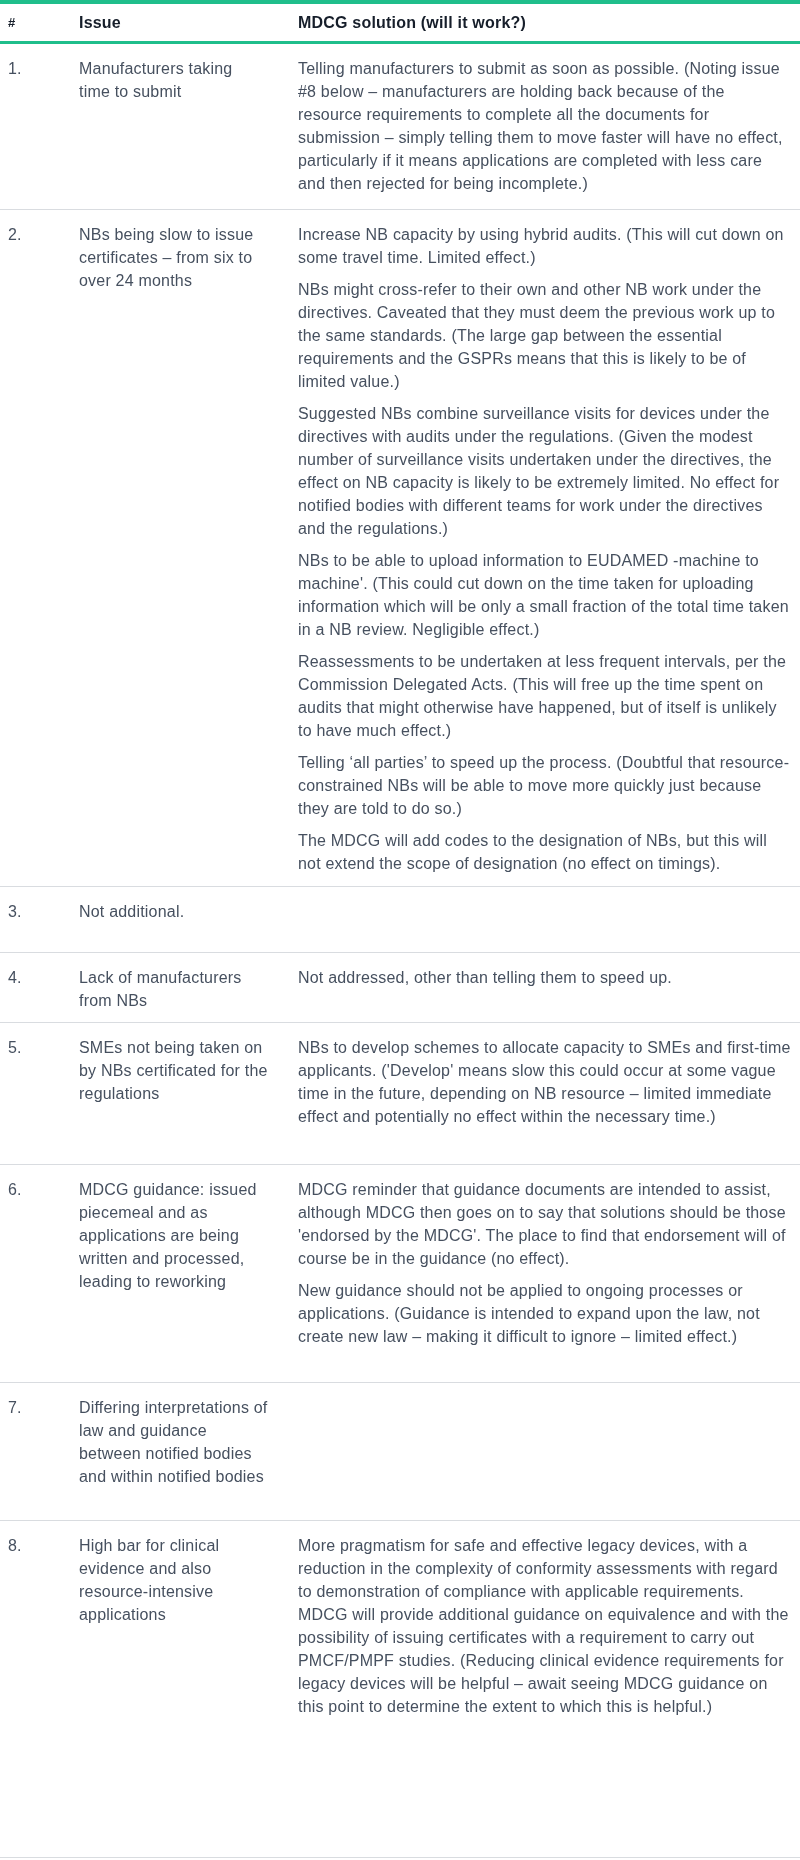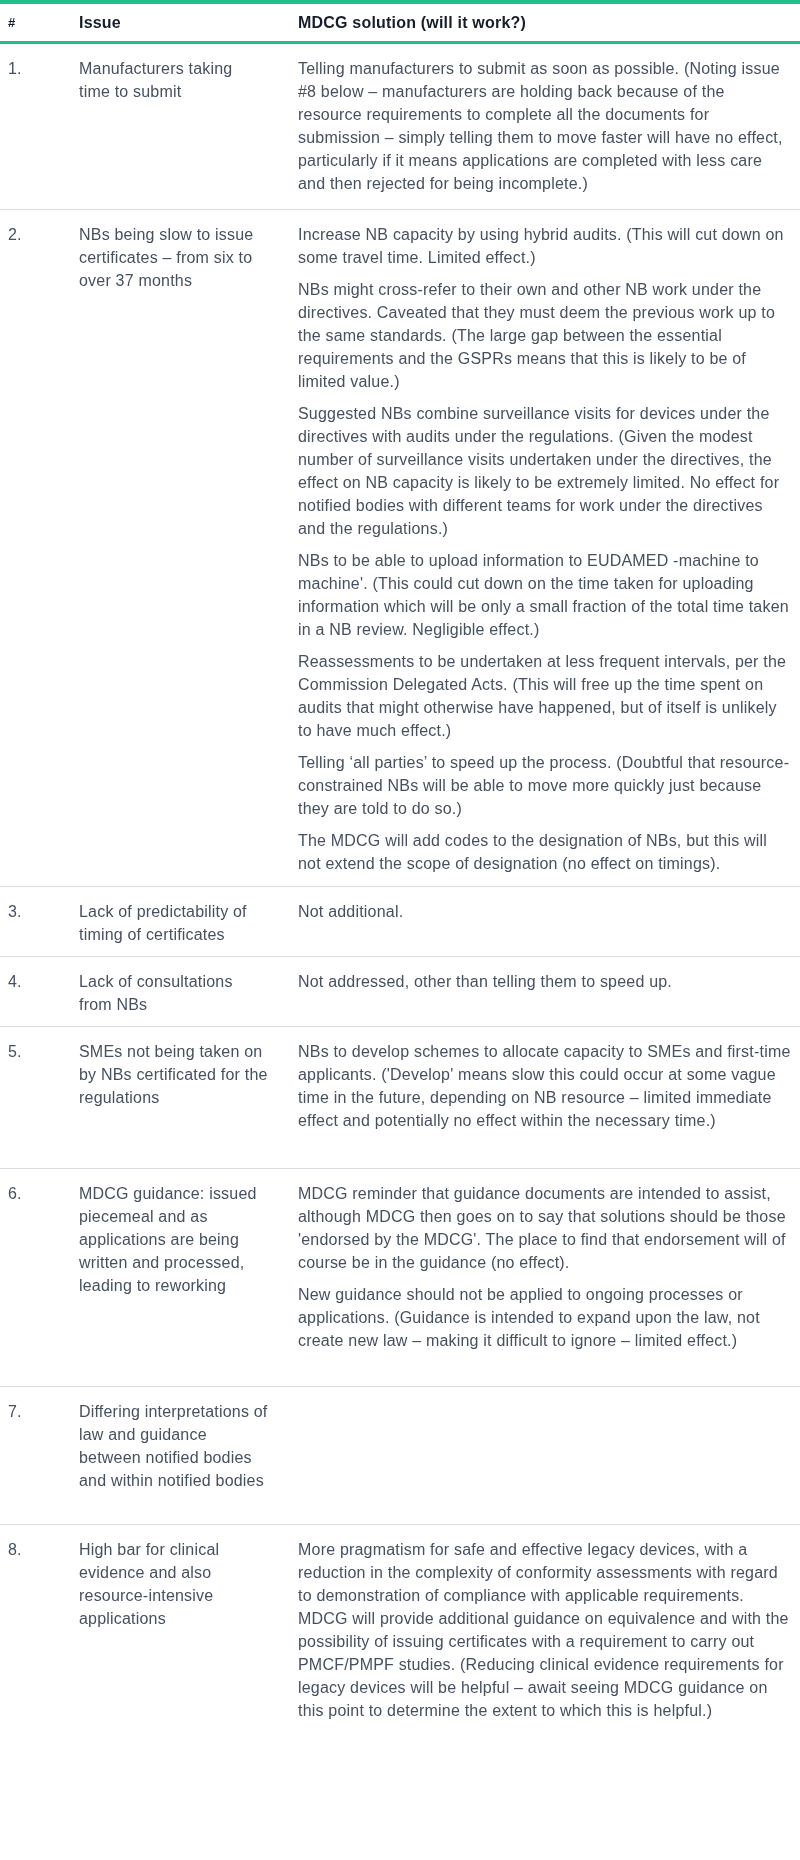"NBs being slow to issue" div.col-issue { text: 37 -> 24 }
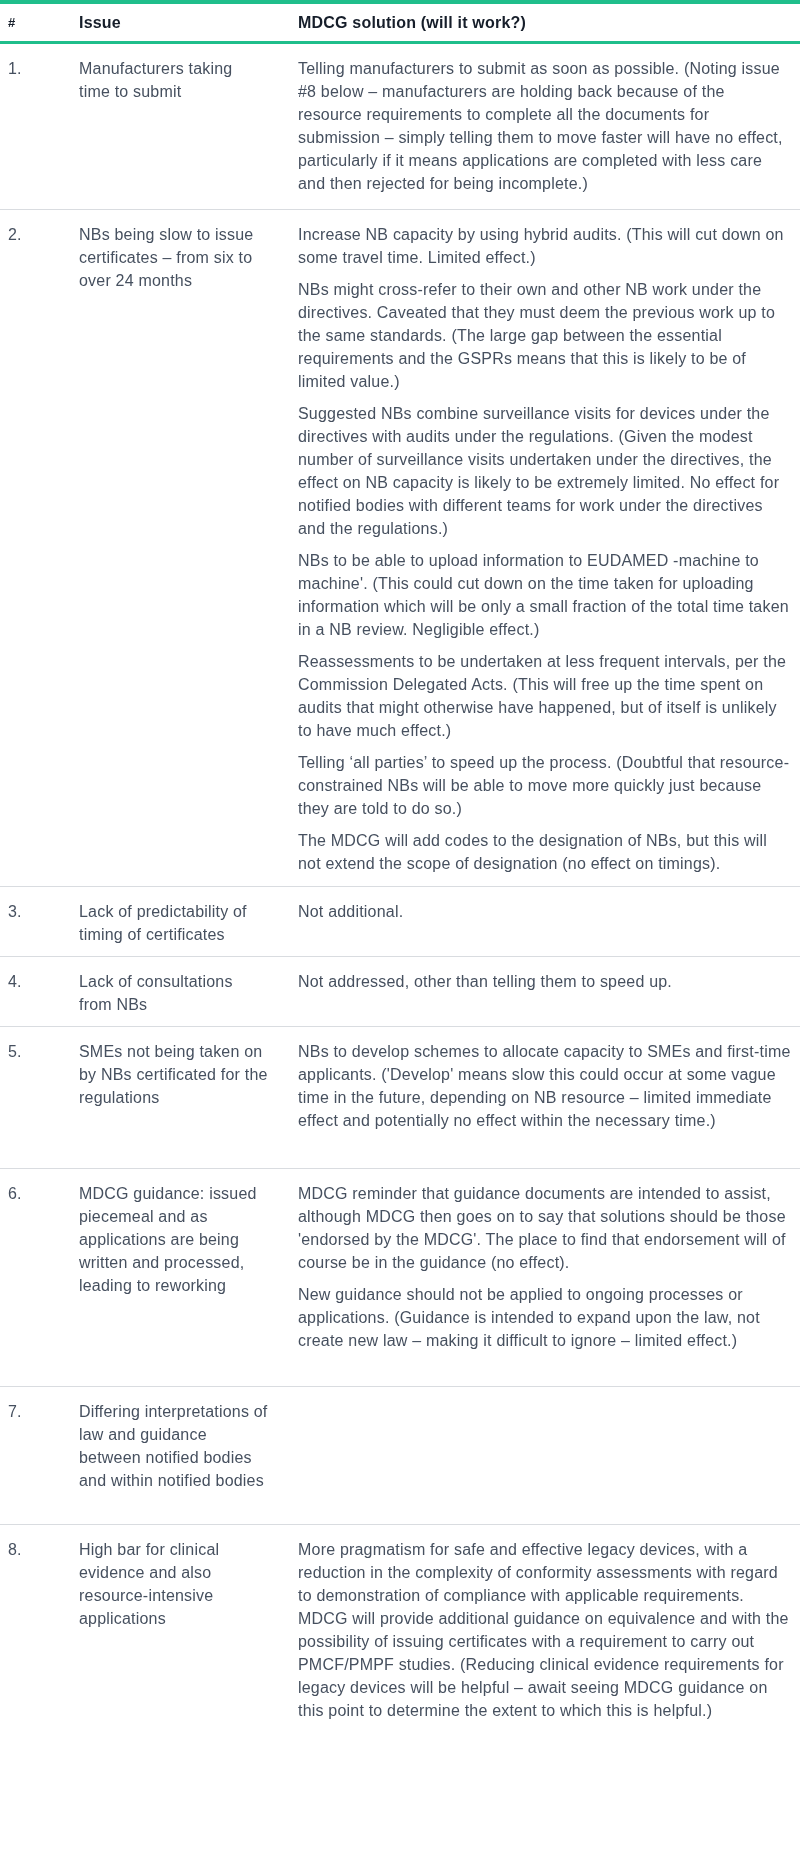"Lack of predictability of timing" div.col-issue { html: <div>Lack of predictability of timing of certificates</div> -> none }
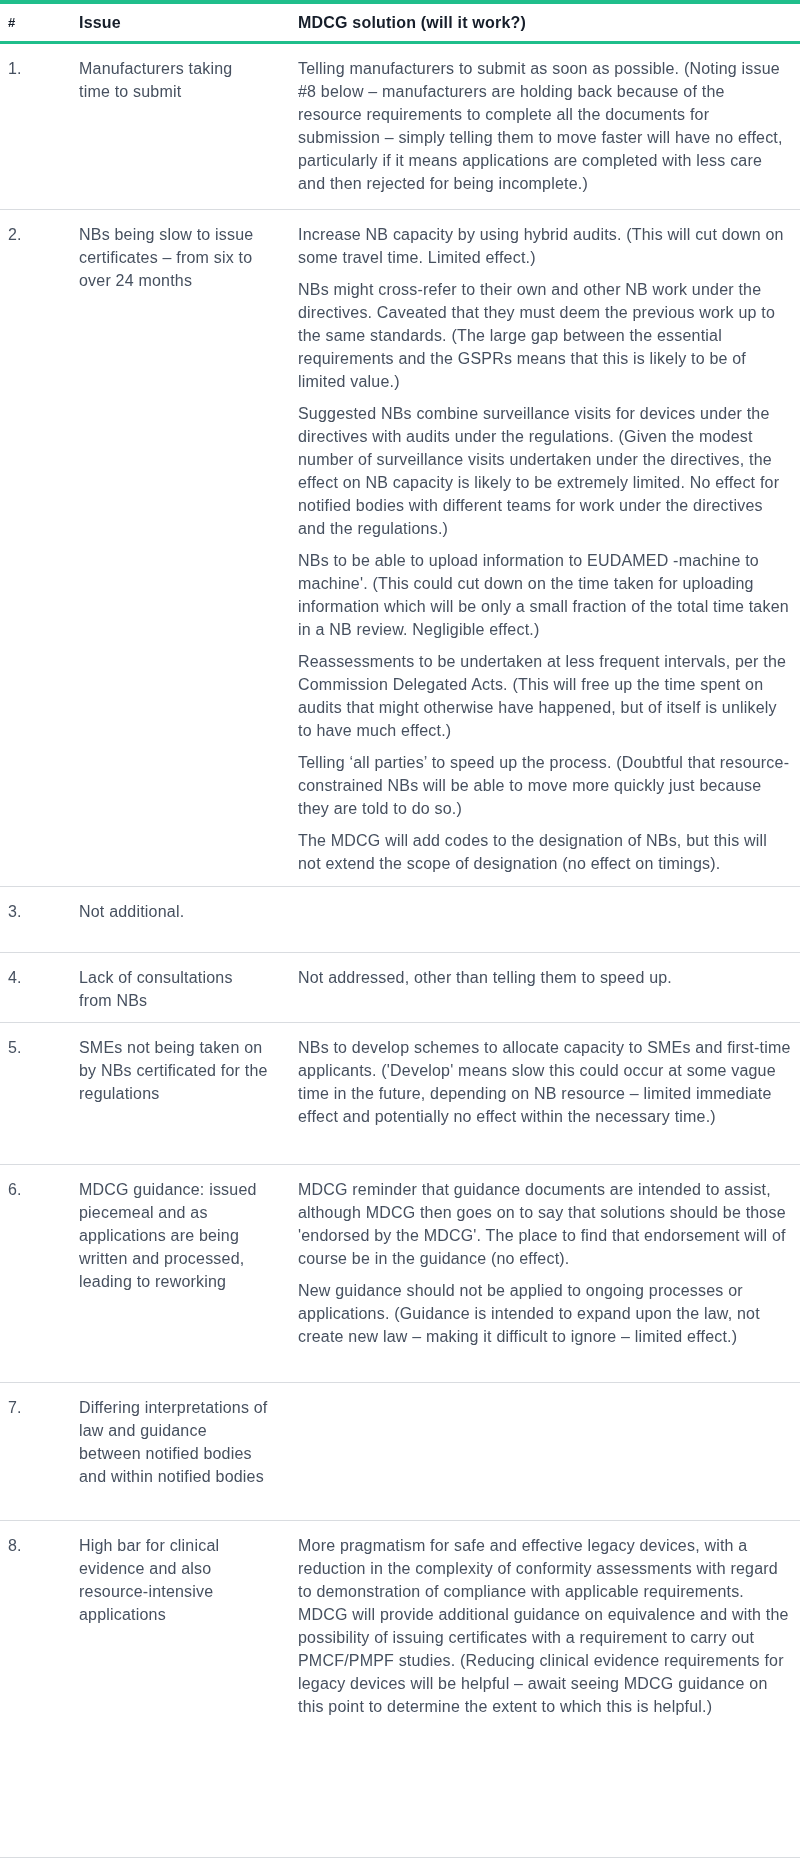"Lack of consultations from NBs" div.col-issue { text: consultations -> manufacturers }
